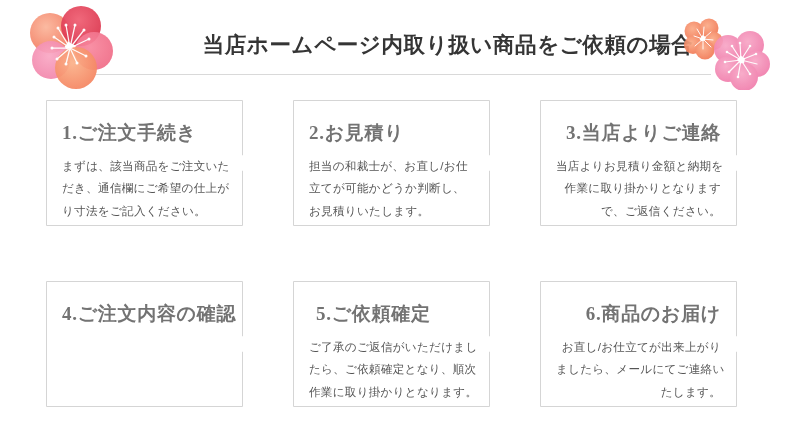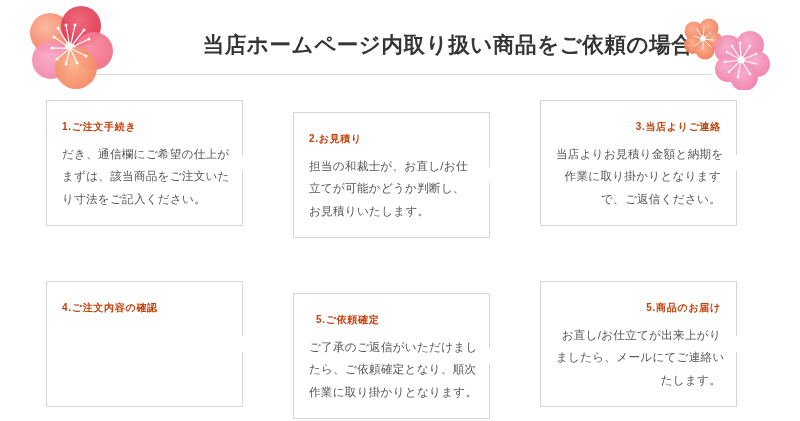"1.ご注文手続き" .step-title { color: #c2410c -> #737373; font-family: none -> Liberation Serif, serif; font-size: 10px -> 19px }
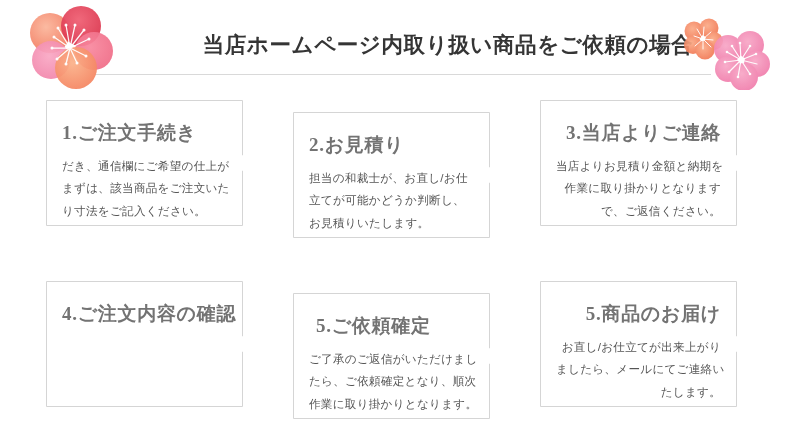"2.お見積り" .c2 { margin-top: 12px -> none }
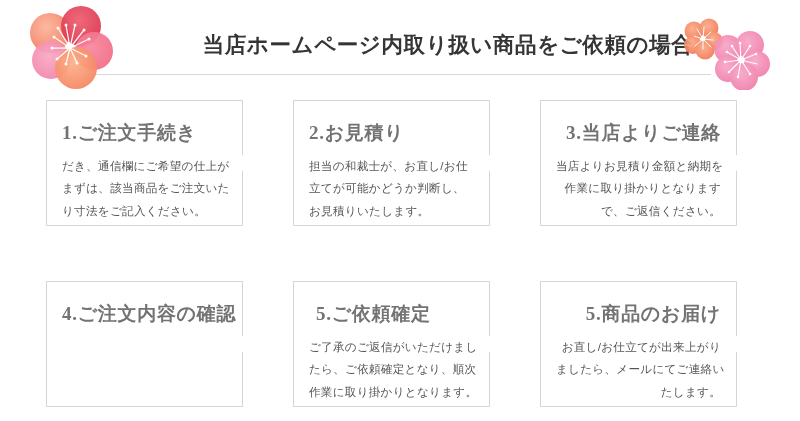"だき、通信欄にご希望の仕上が" span { order: before "まずは、該当商品をご注文いた" -> after "まずは、該当商品をご注文いた" }
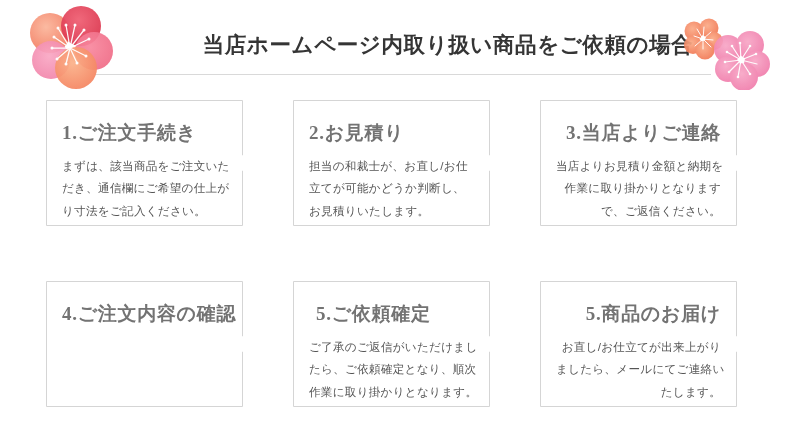"5.商品のお届け" div.step-title { text: 5 -> 6 }
